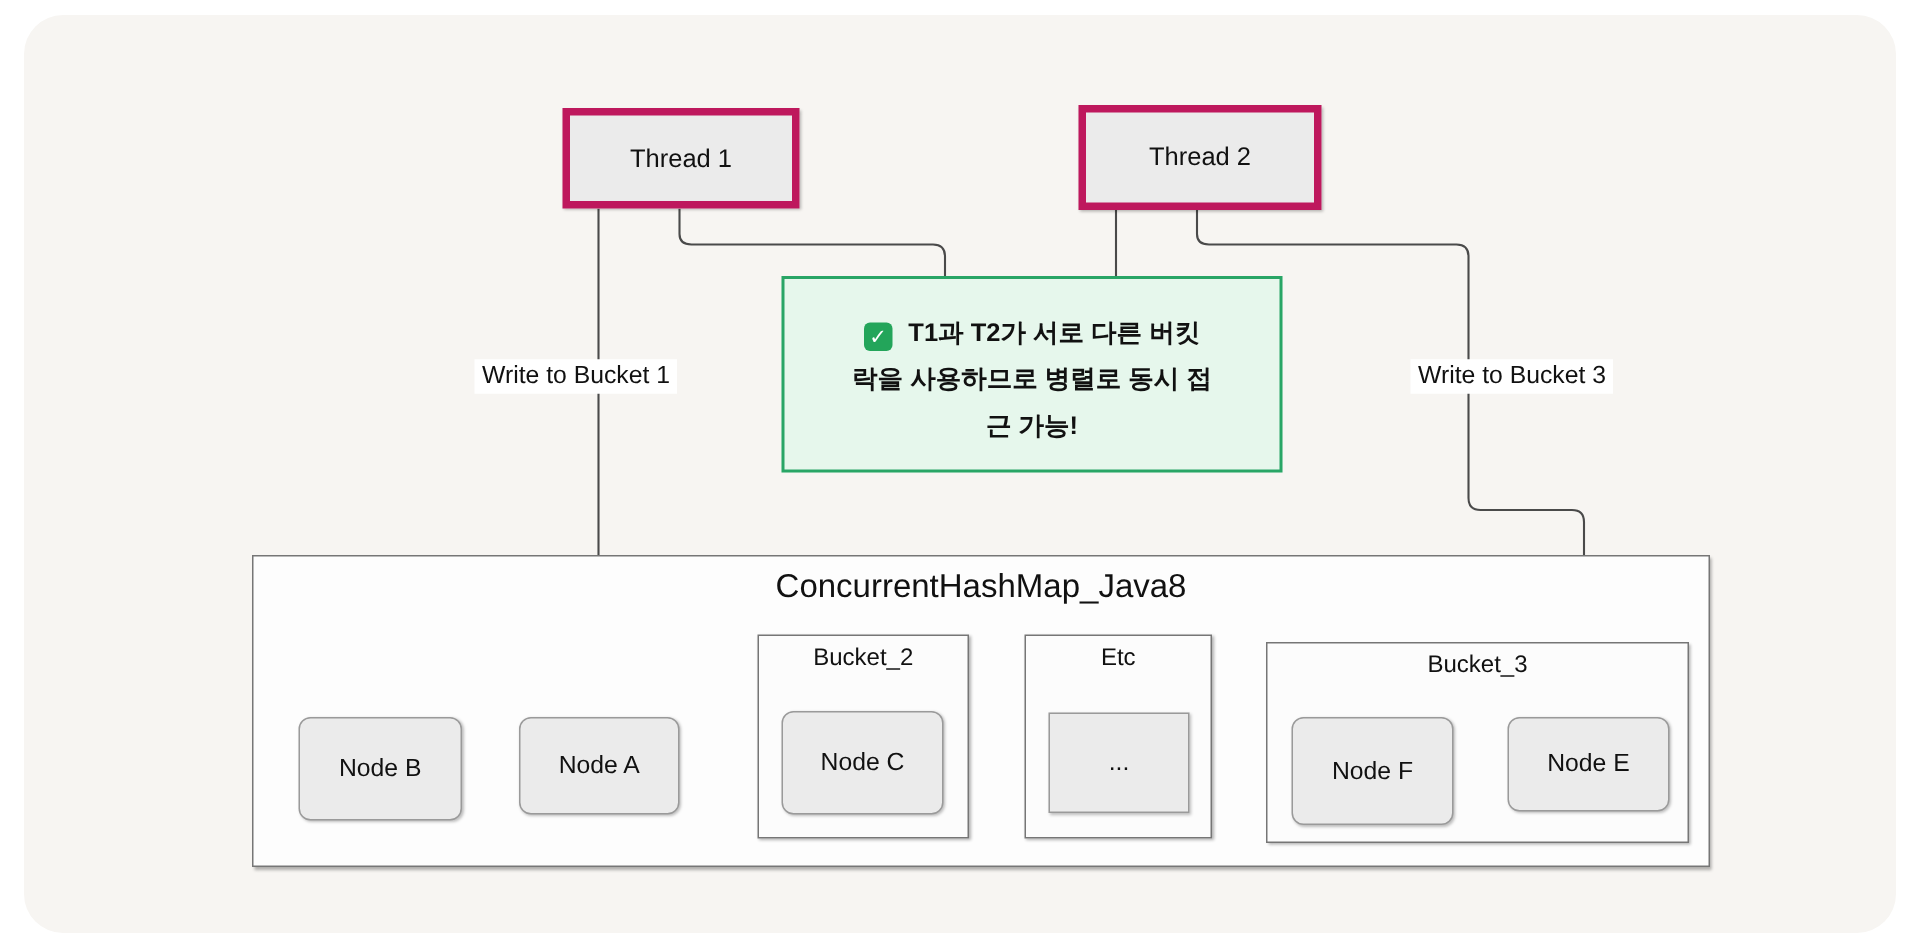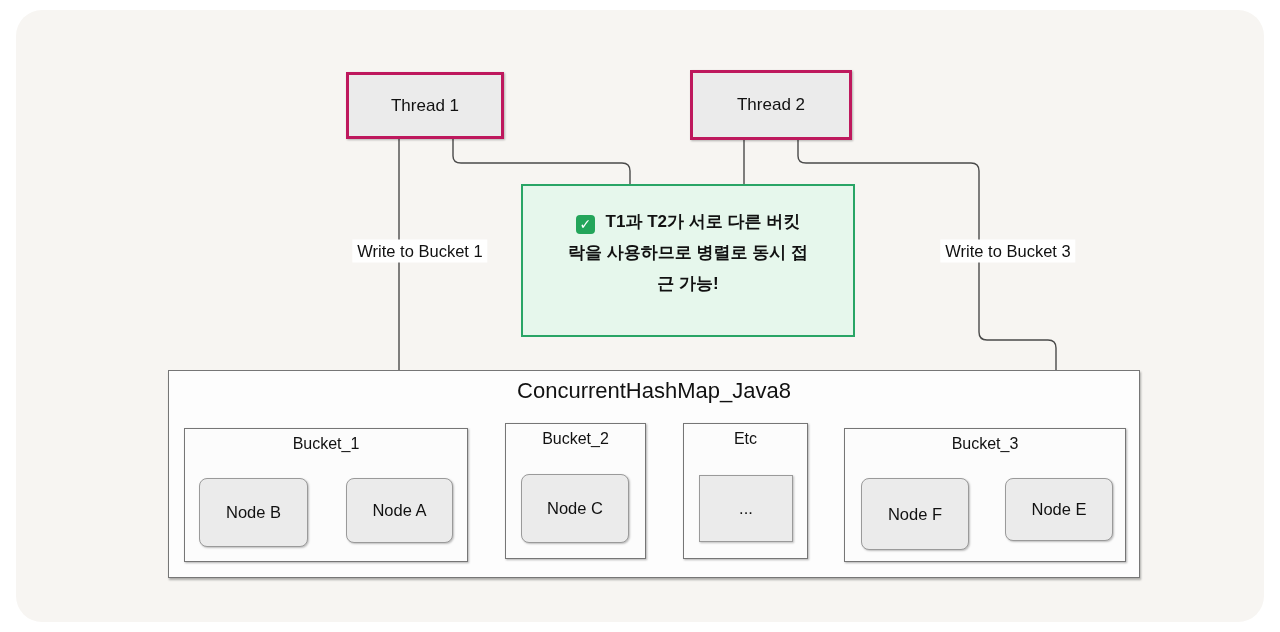"Thread 1" .box { border: 3px solid #be185d -> 5px solid #be185d; margin-left: none -> 29px }
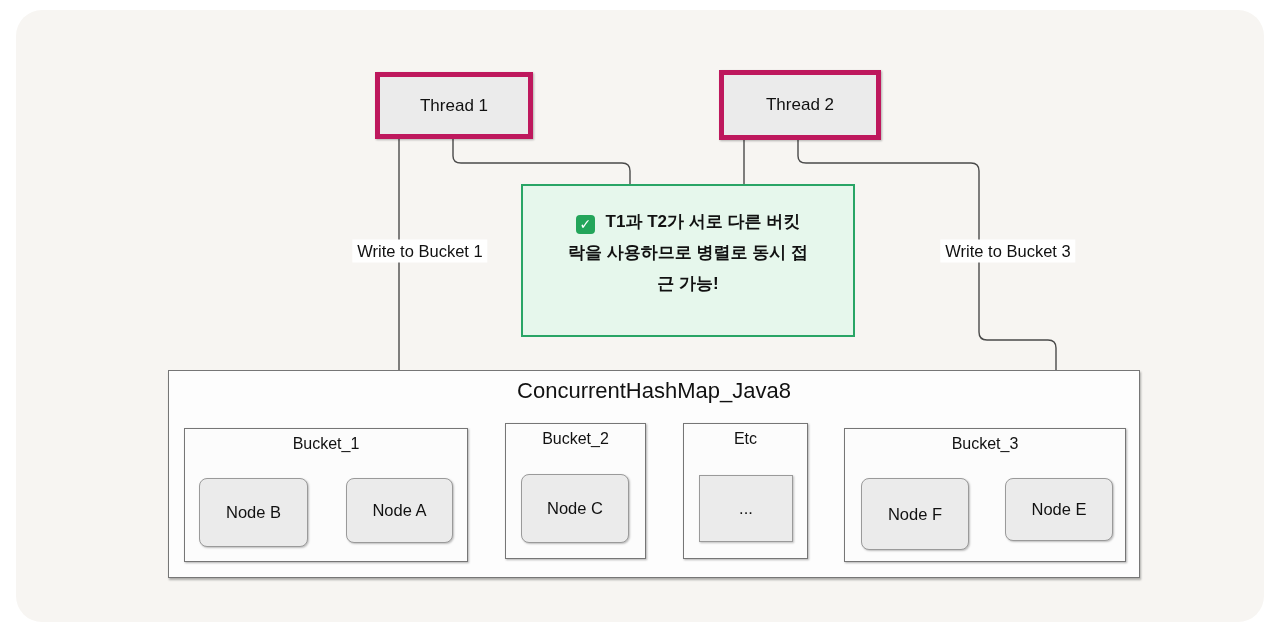"✓ T1과 T2가 서로 다른" .note { height: 153px -> 131px }
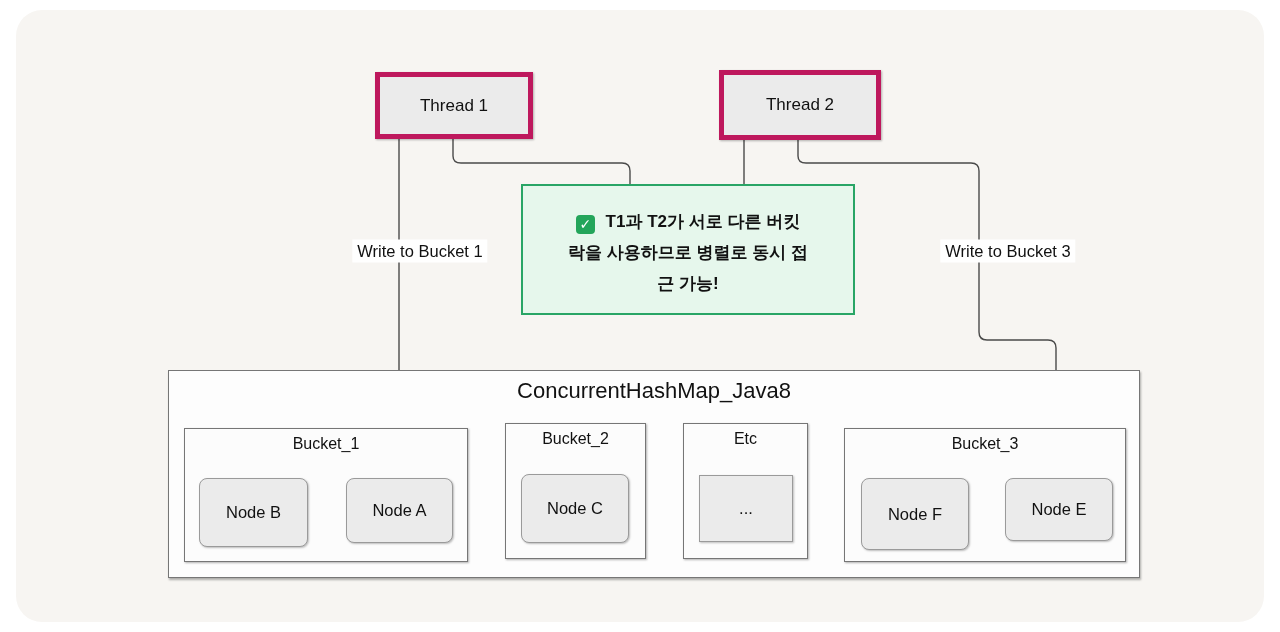"Write to Bucket 1" .el1 { left: 404px -> 368px }
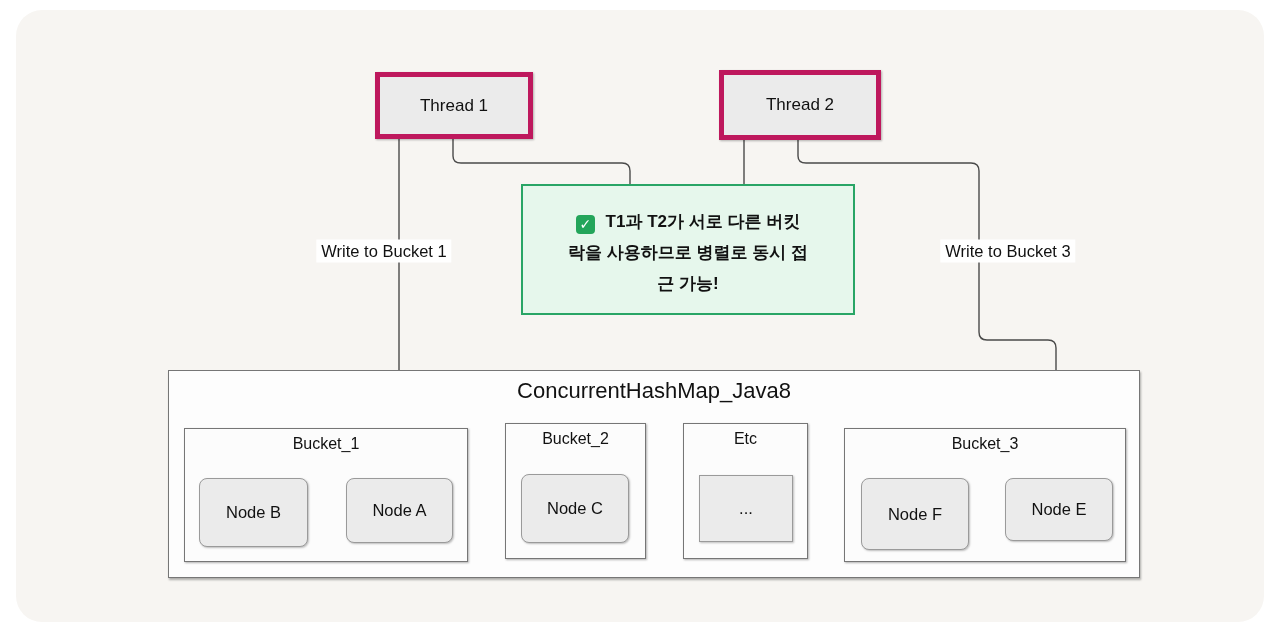"Bucket_1" div.bucket { html: <div> <div>Bucket_1</div> </div> -> none }
